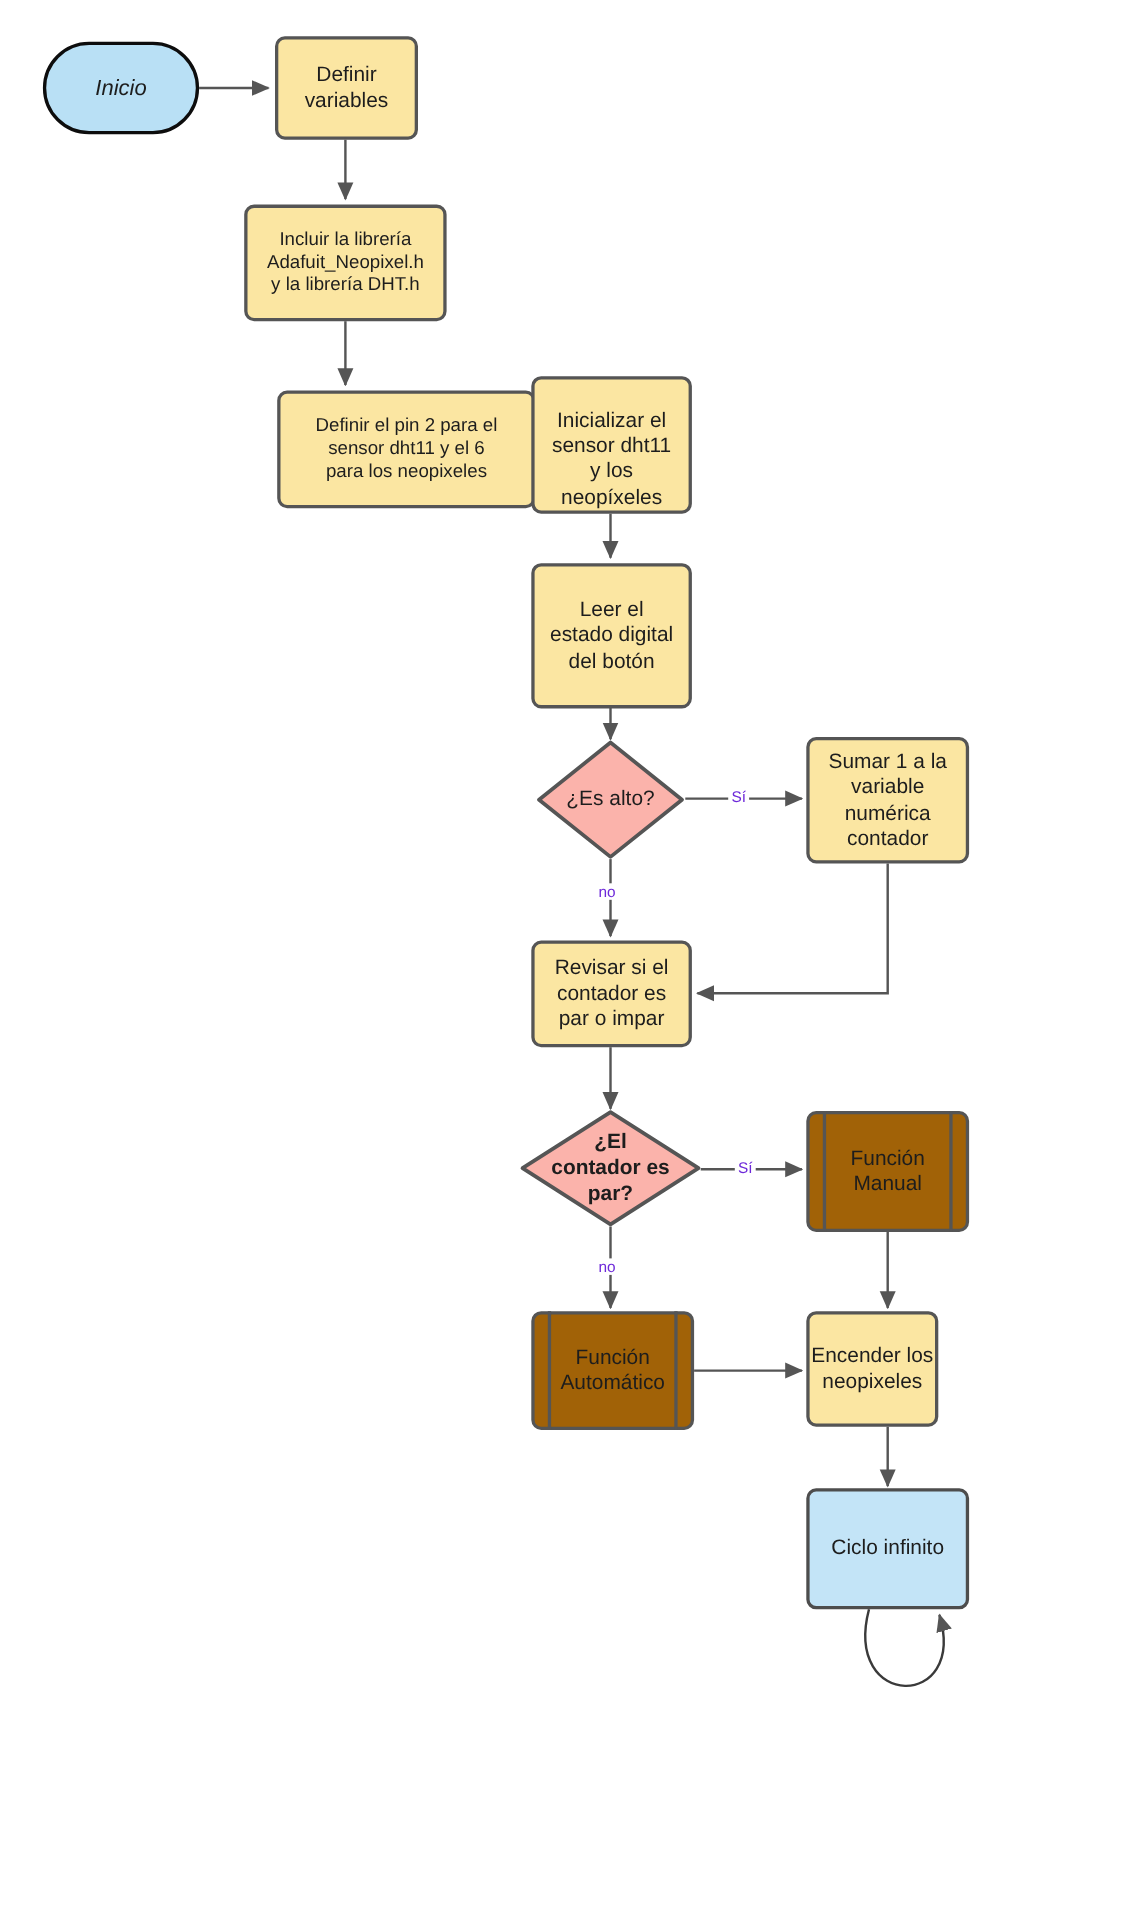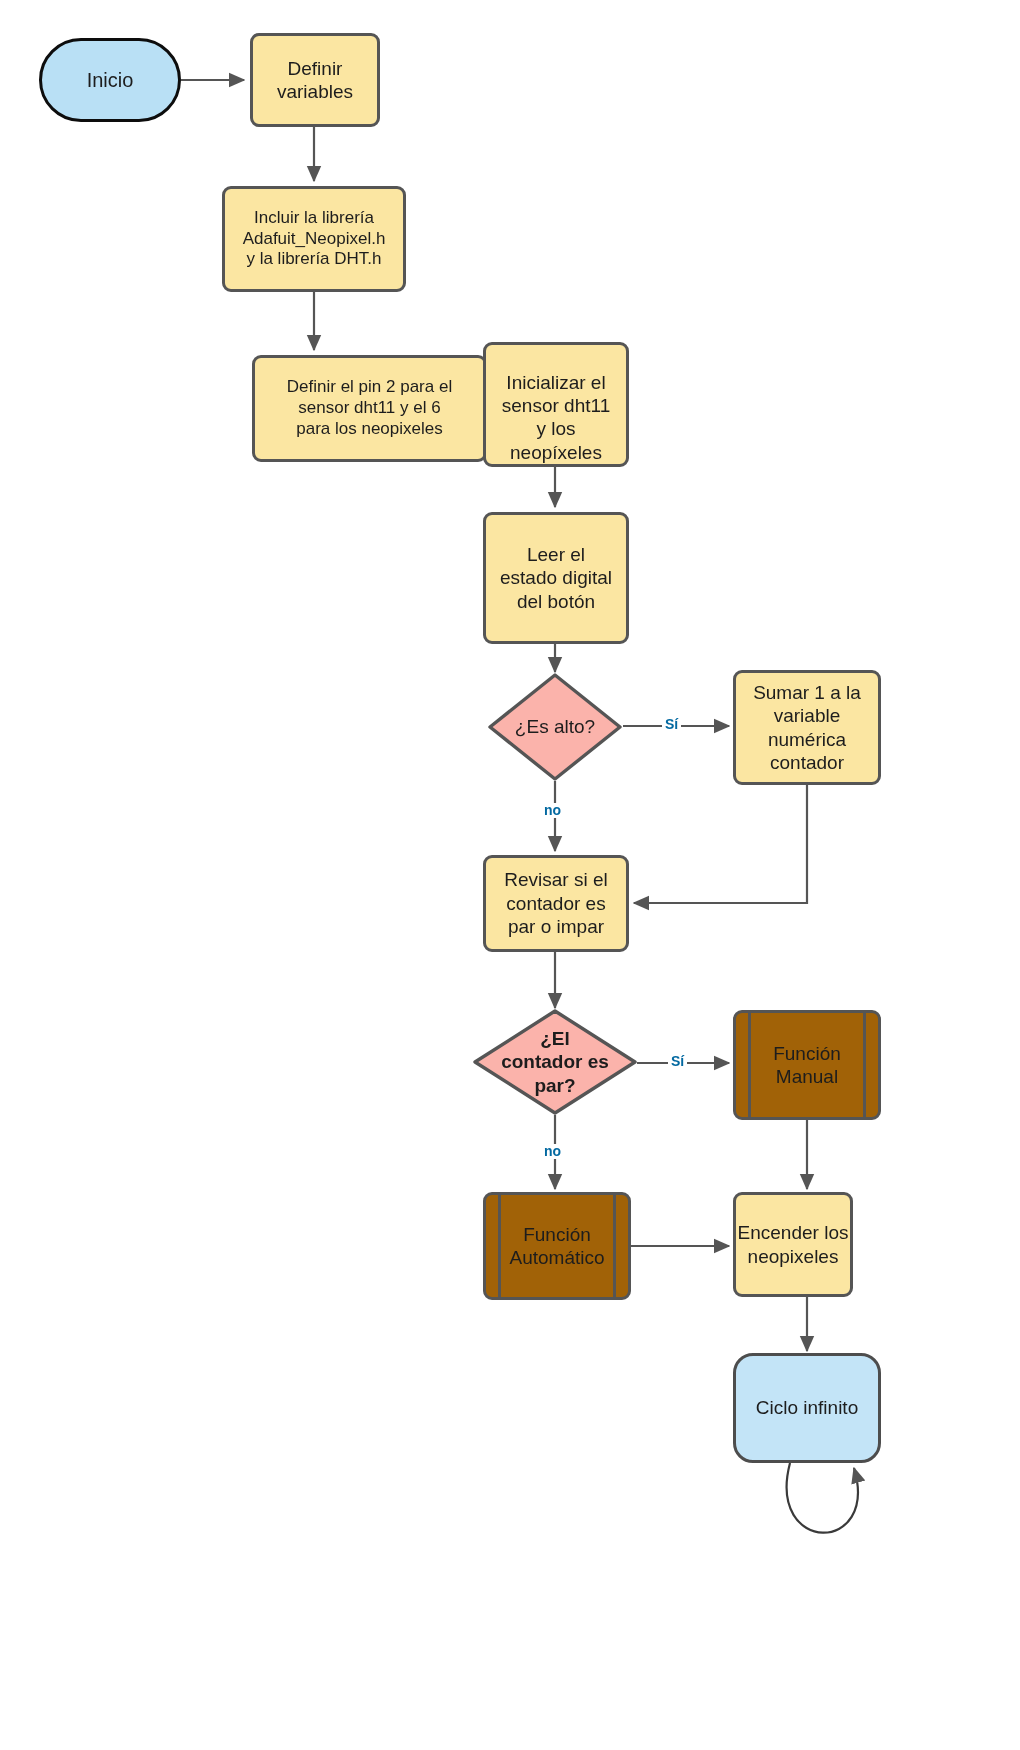"Inicio" div.node { font-style: none -> italic }
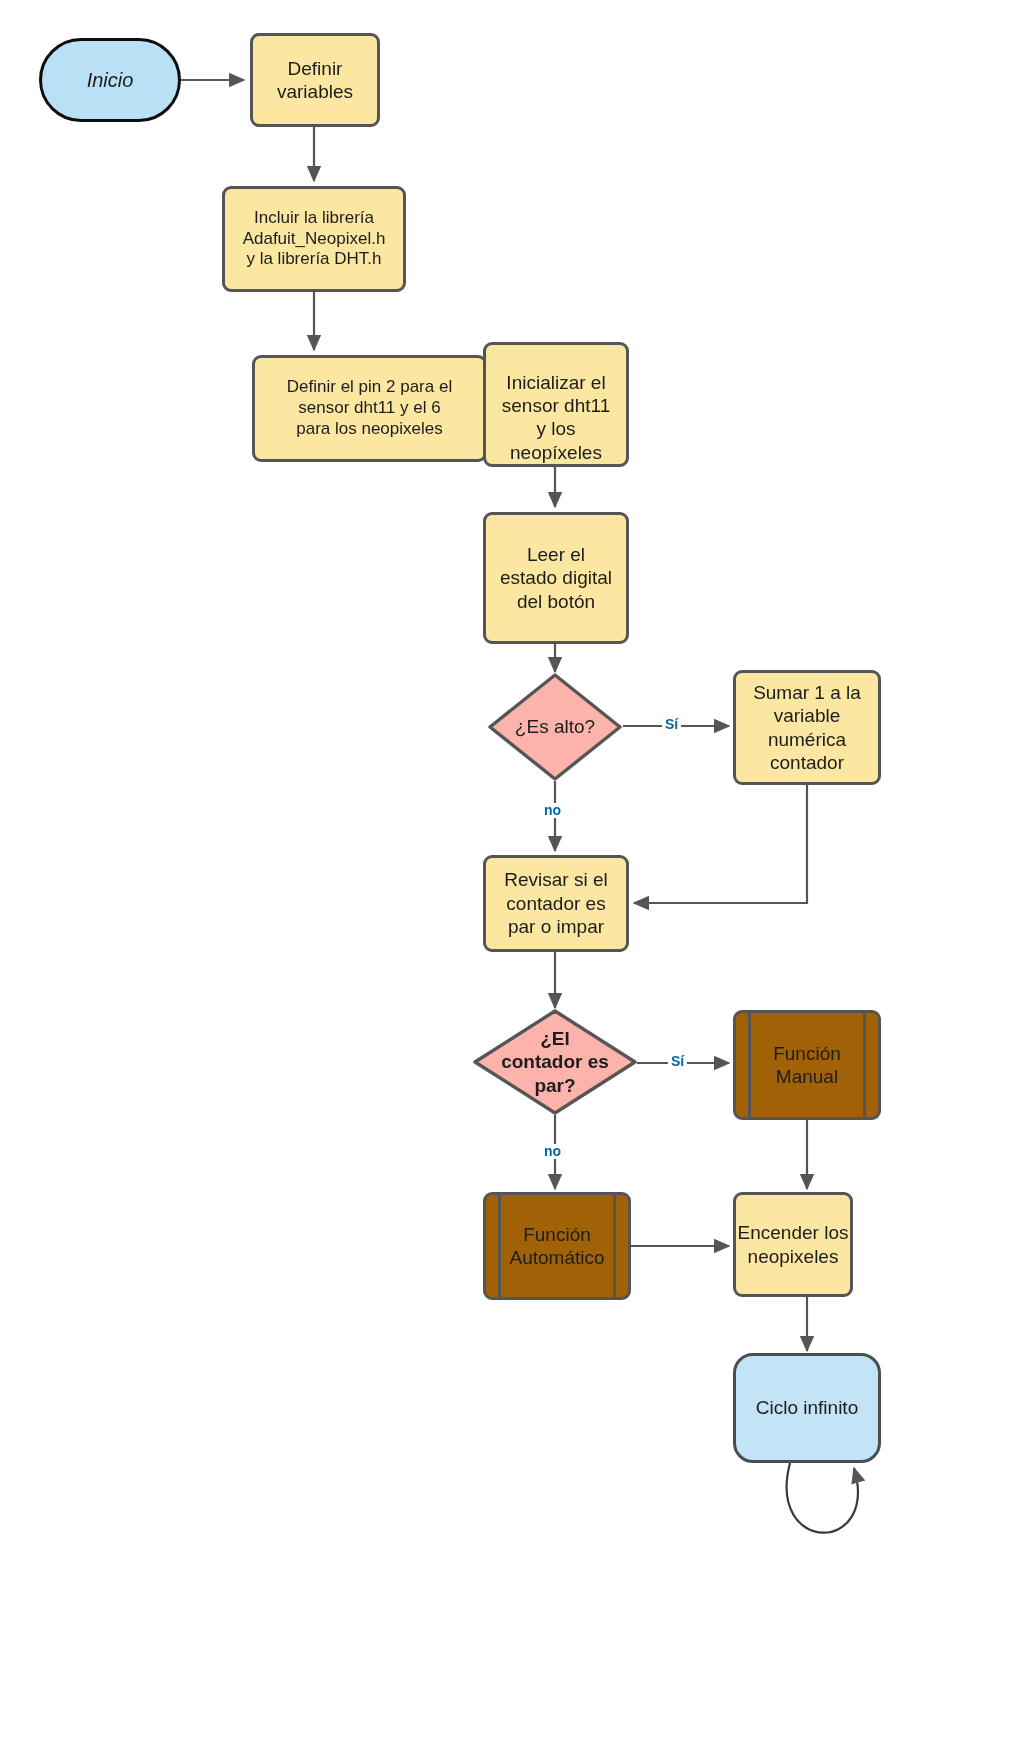"Sí" .edge-label { color: #0369a1 -> #6d28d9; font-weight: bold -> normal }
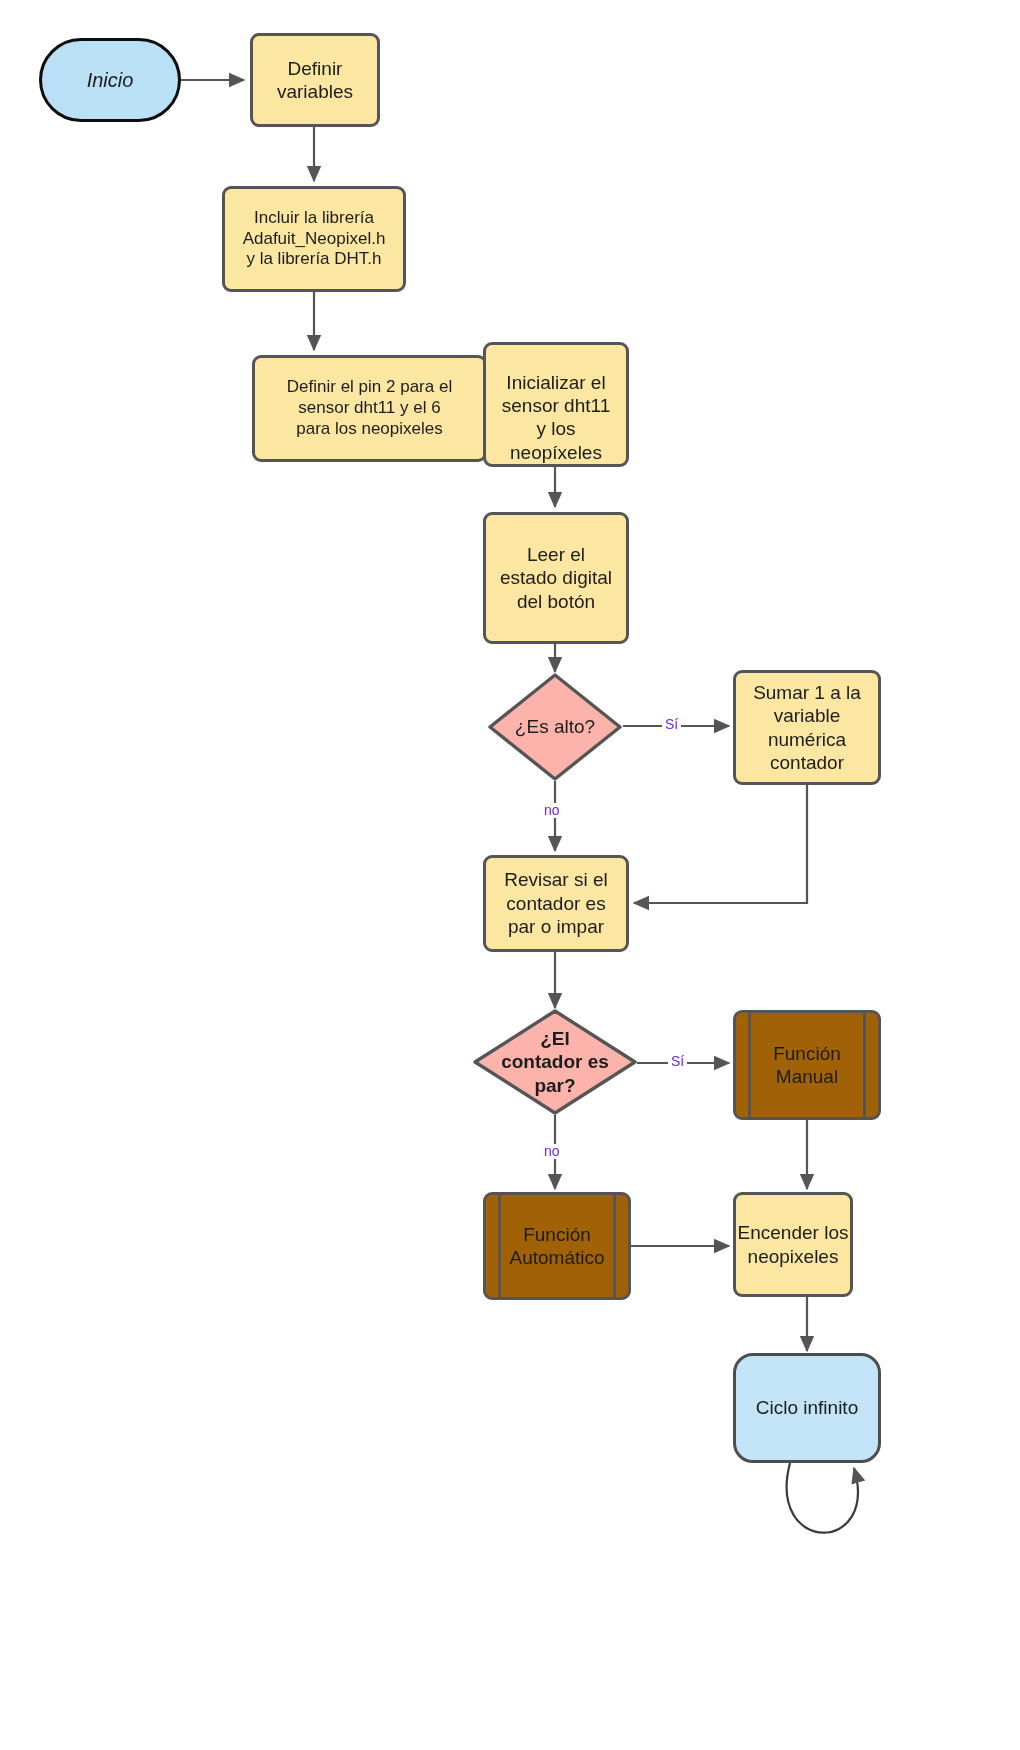"Ciclo infinito" .n-loopbox { border-radius: 20px -> 9px }
